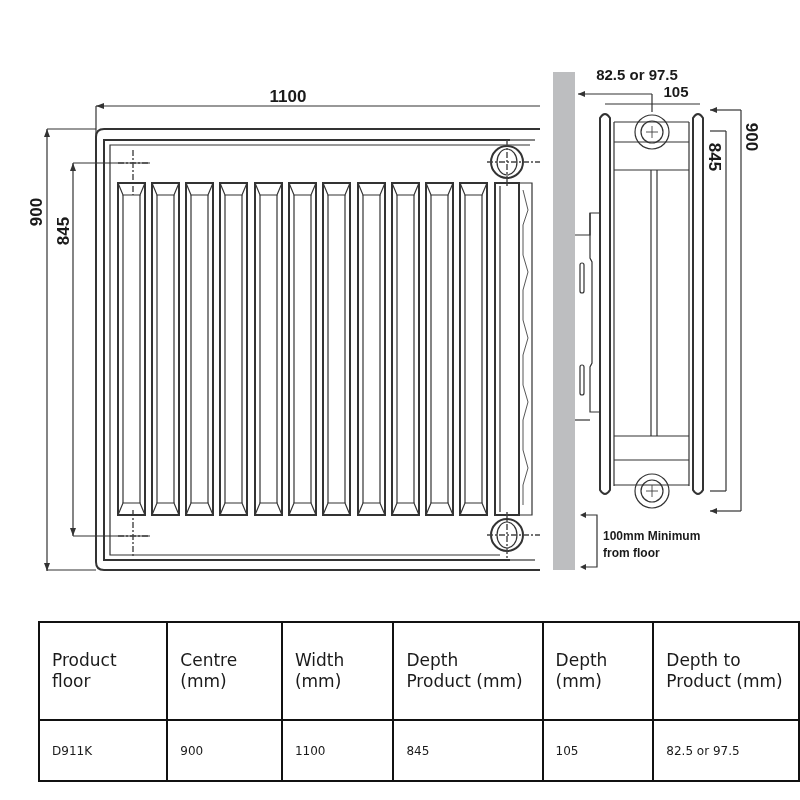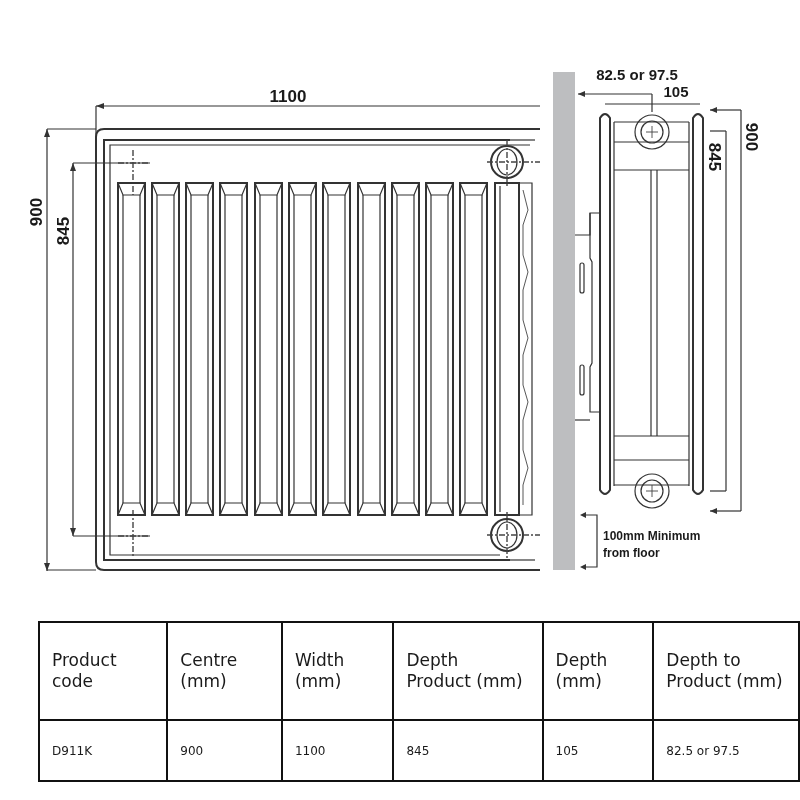"code" span.hl { text: code -> floor }
